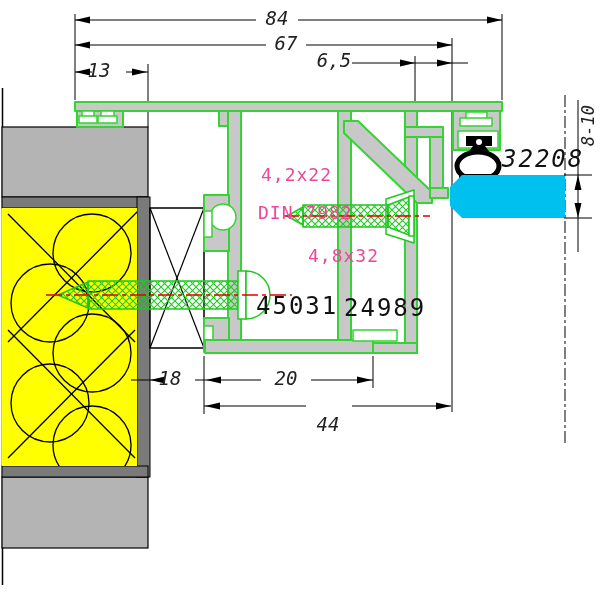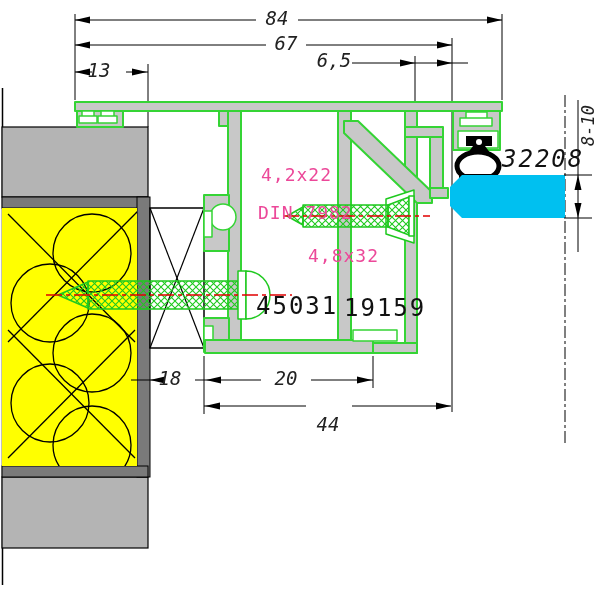"19159" div.lbl { text: 19159 -> 24989 }
